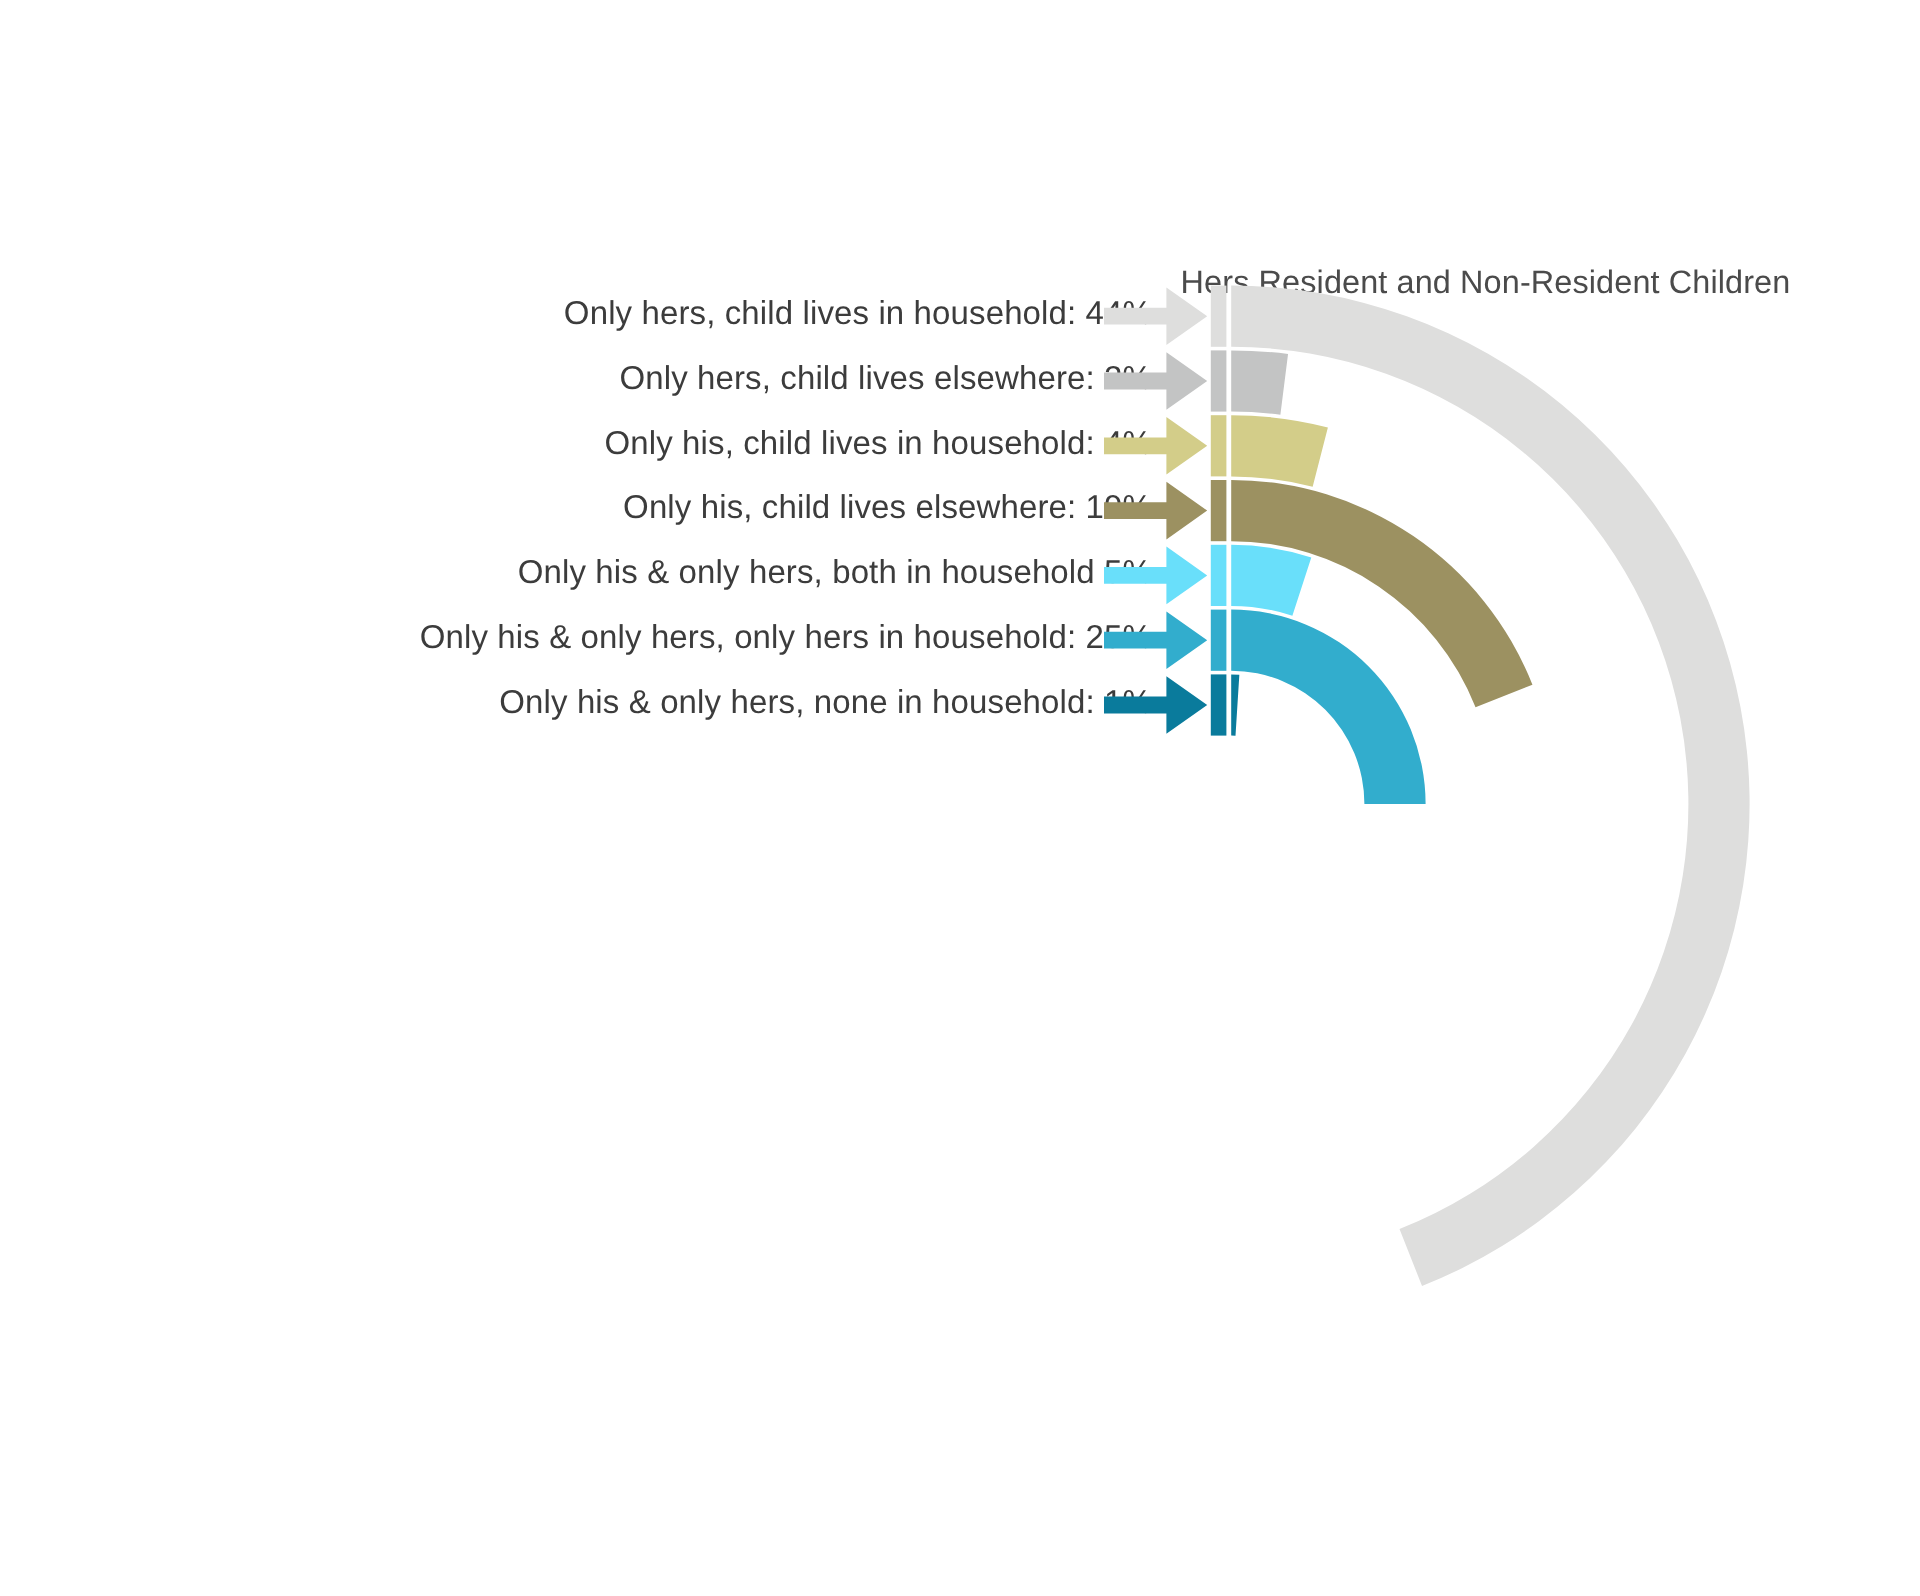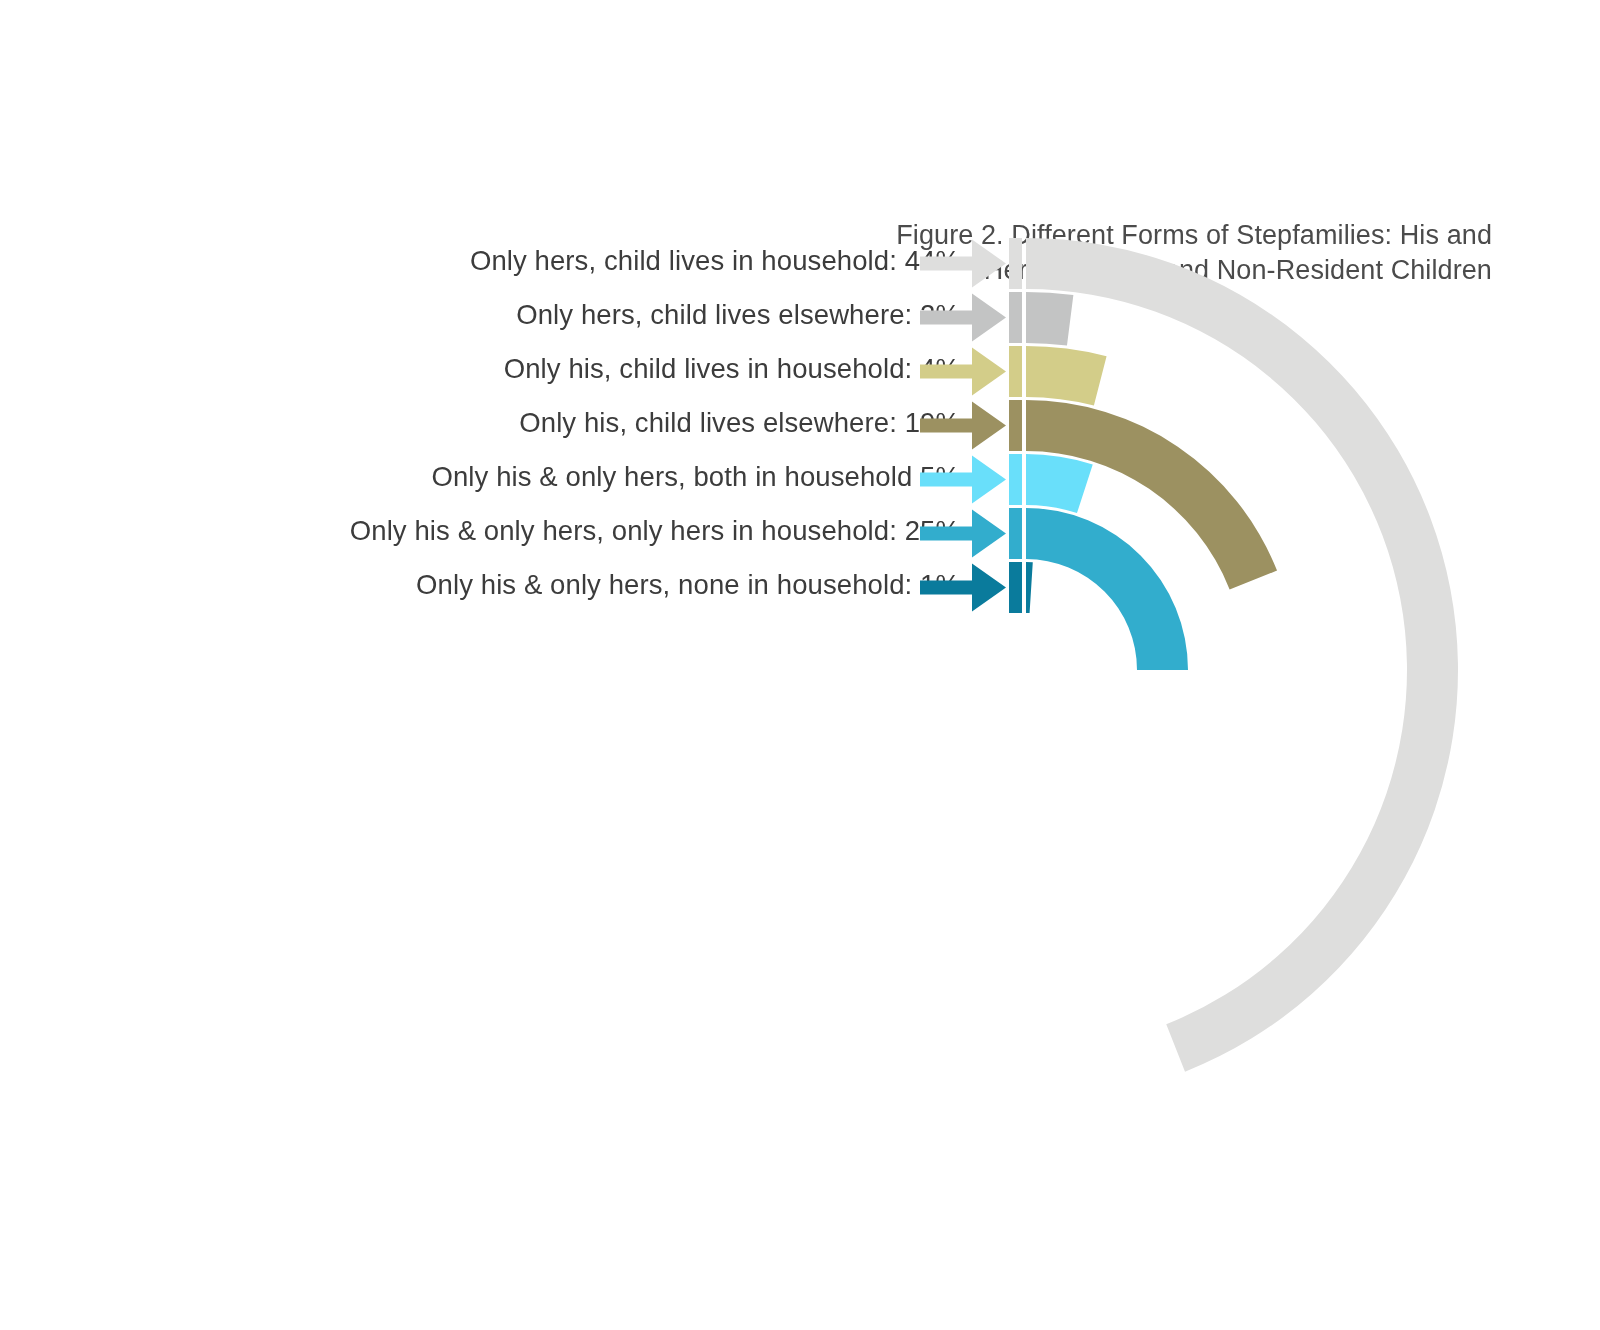"Figure 2. Different Forms of" span { html: <span>Figure 2. Different Forms of Stepfamilies: His and</span> -> none }
